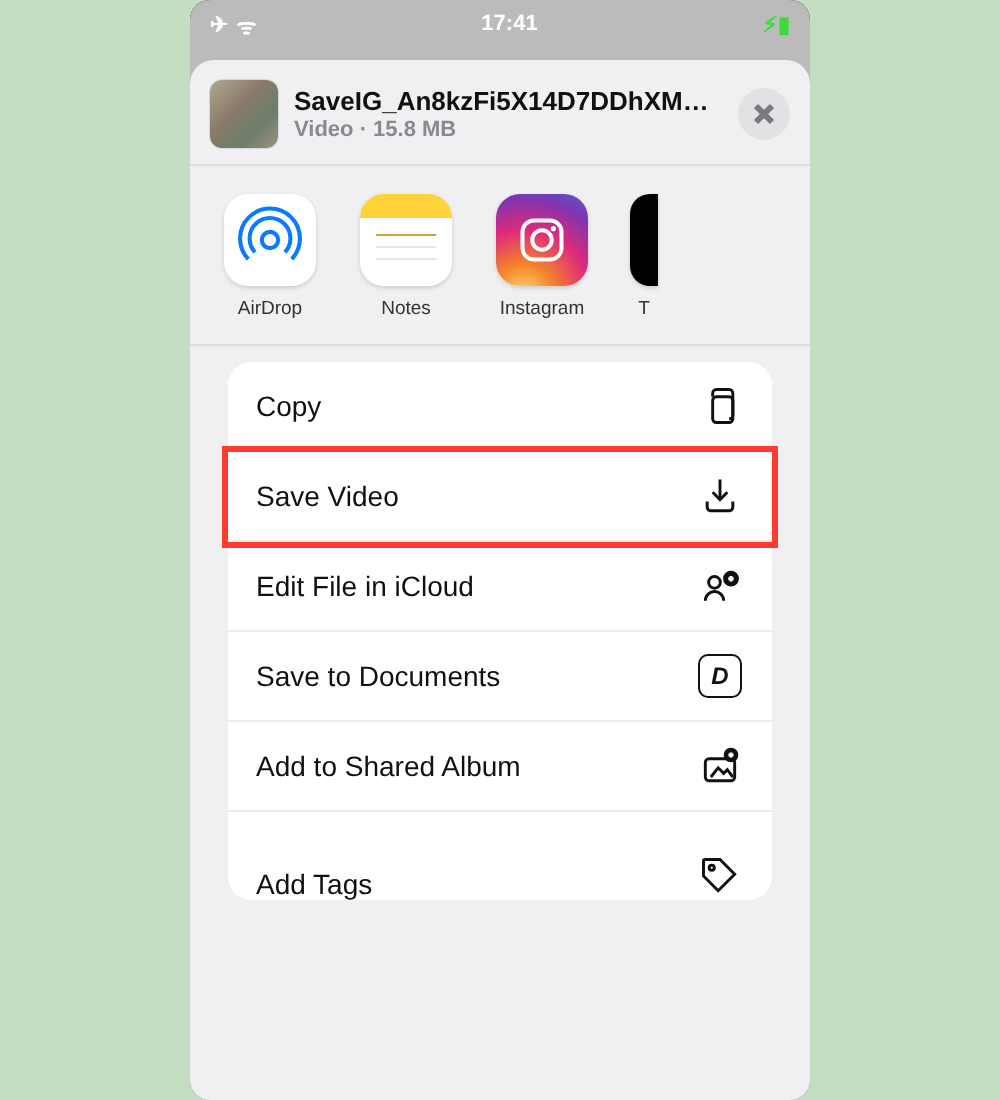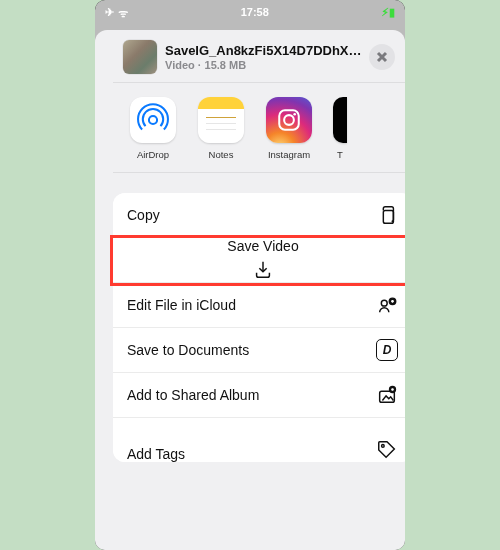"17:58" div { text: 17:58 -> 17:41 }
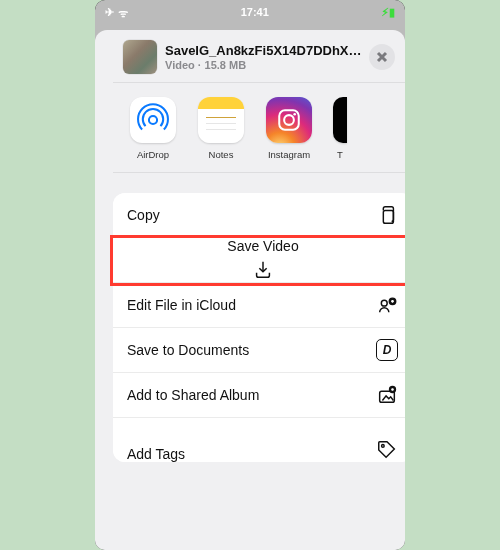"SaveIG_An8kzFi5X14D7DDhXM…" .sheet { padding-left: 18px -> none }
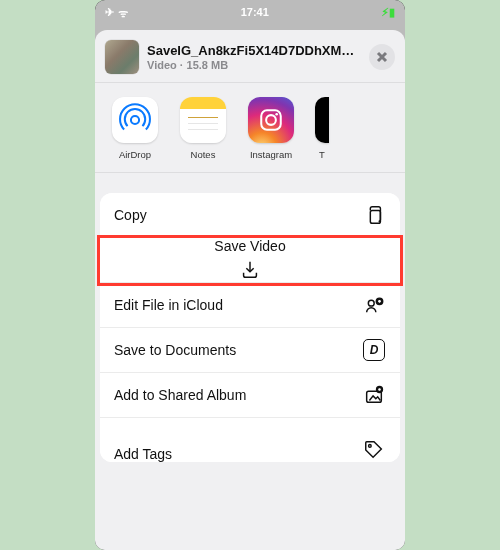"Copy" .action-list { margin: 20px auto 0 auto -> 8px auto 0 auto; width: 300px -> 272px }
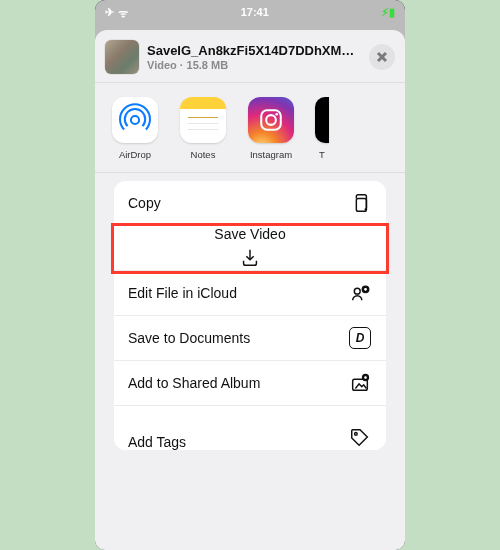"Save Video" .action-row.highlight { flex-direction: column -> none }
